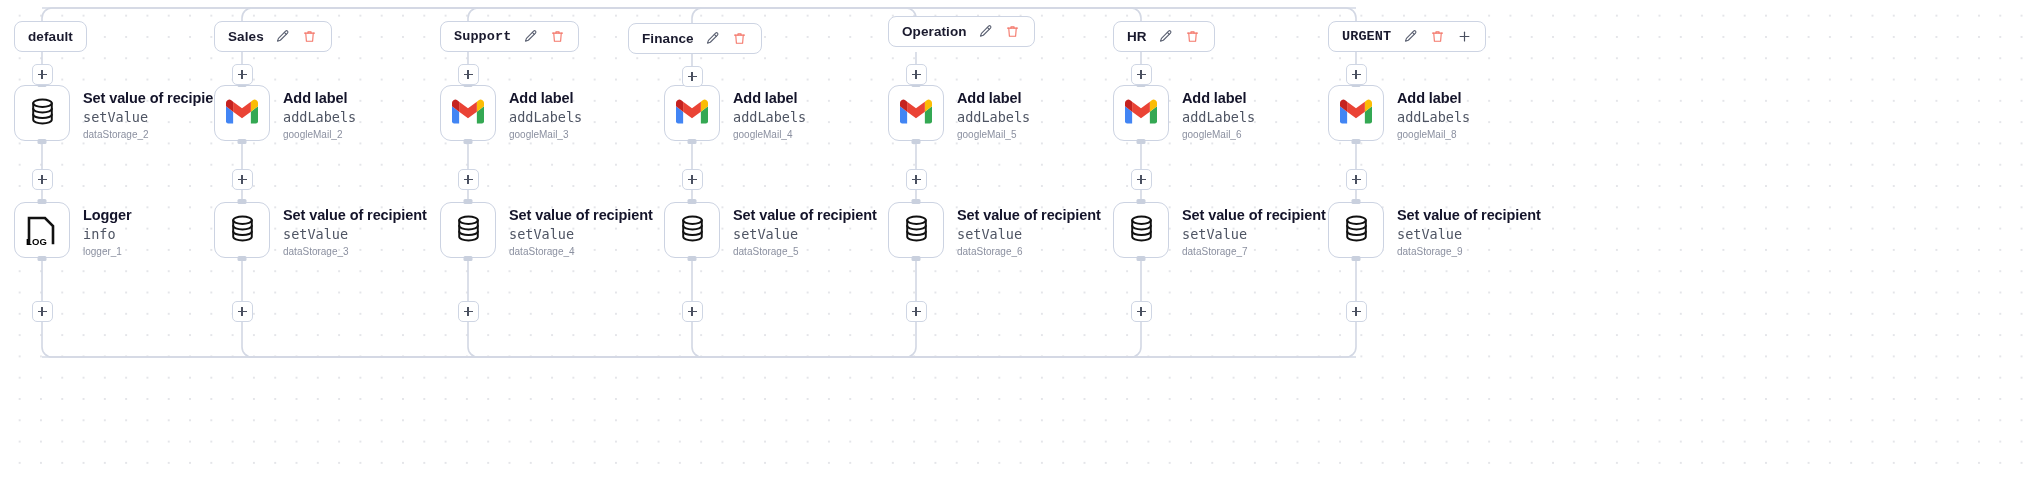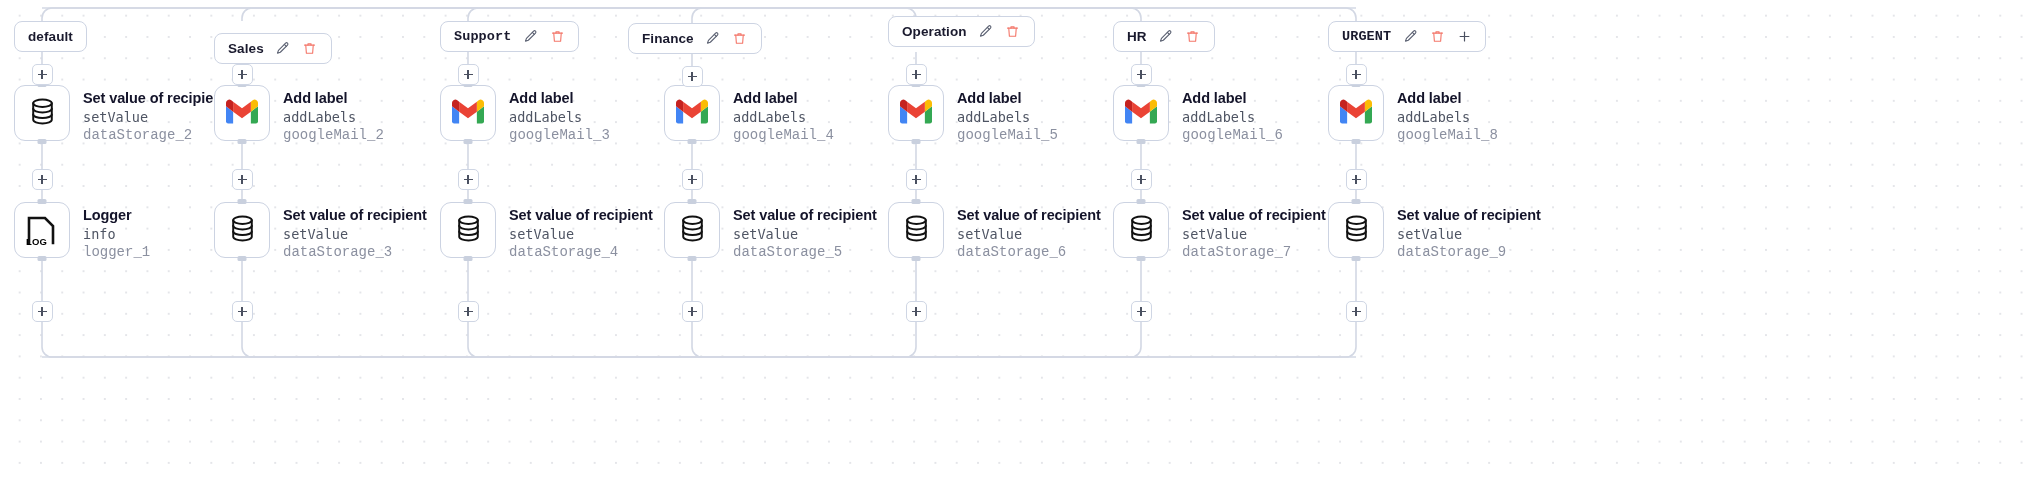"Sales" div.branch-chip { top: 33px -> 21px }
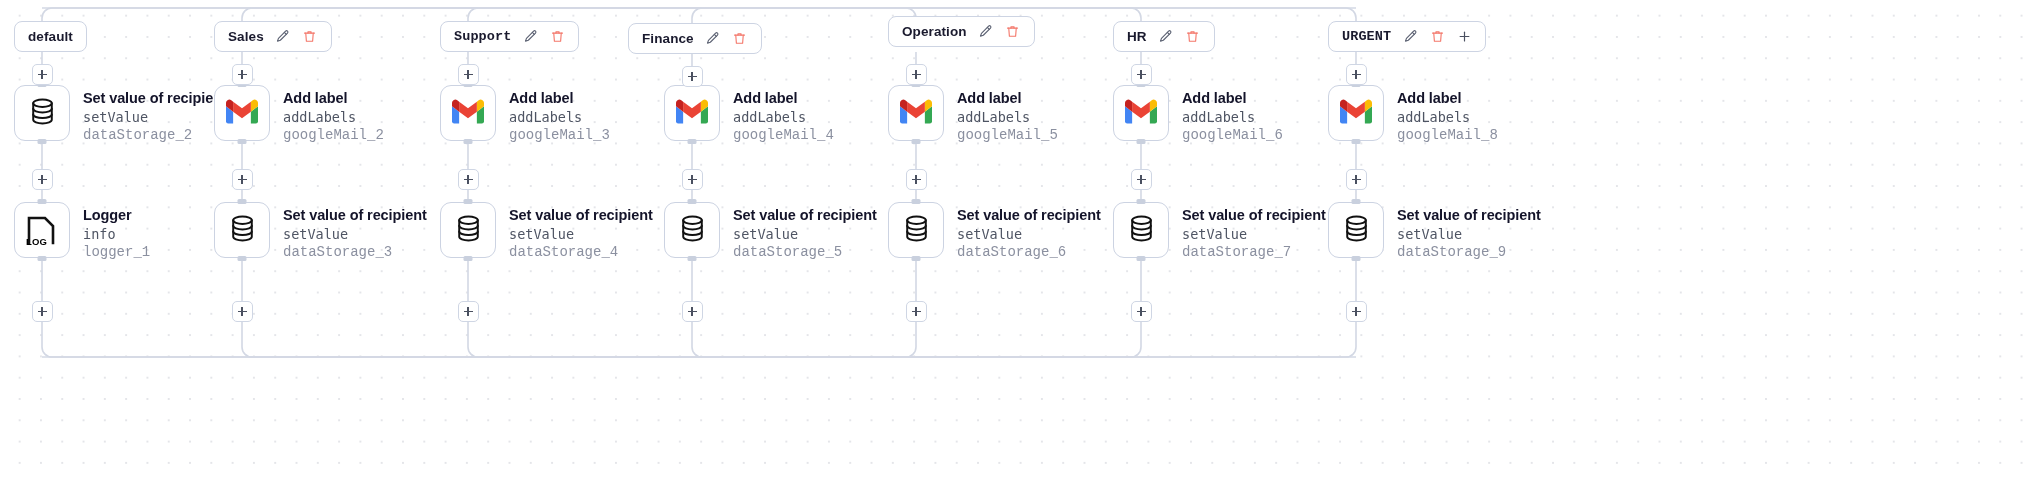"dataStorage_2" .node-id { font-family: Liberation Mono, monospace -> Liberation Sans, sans-serif; font-size: 14px -> 10px }
